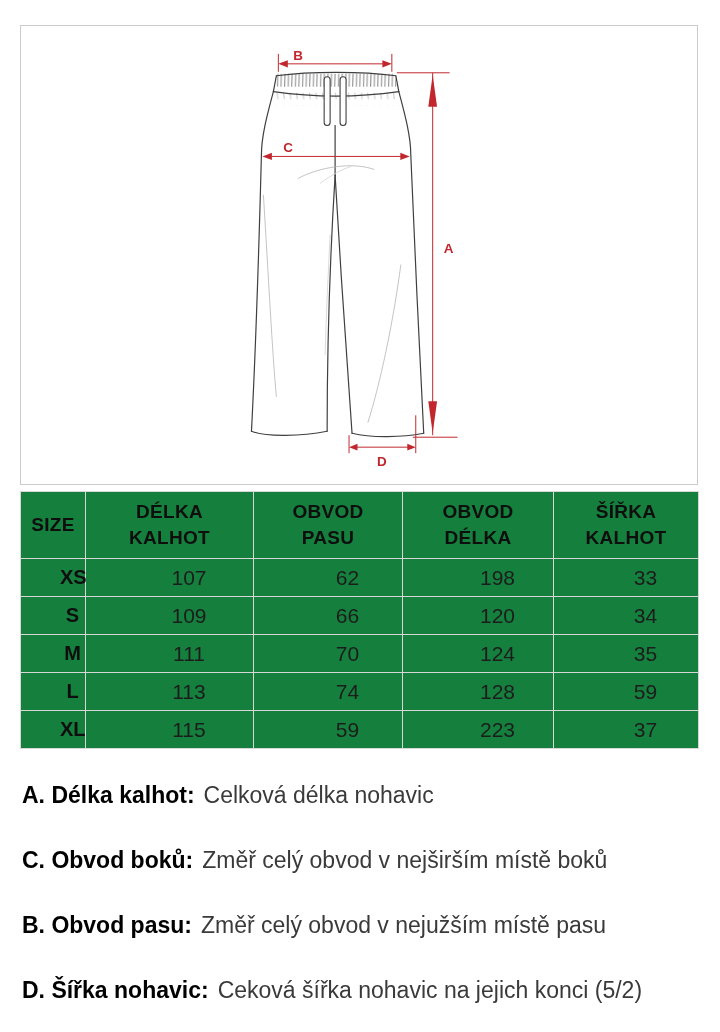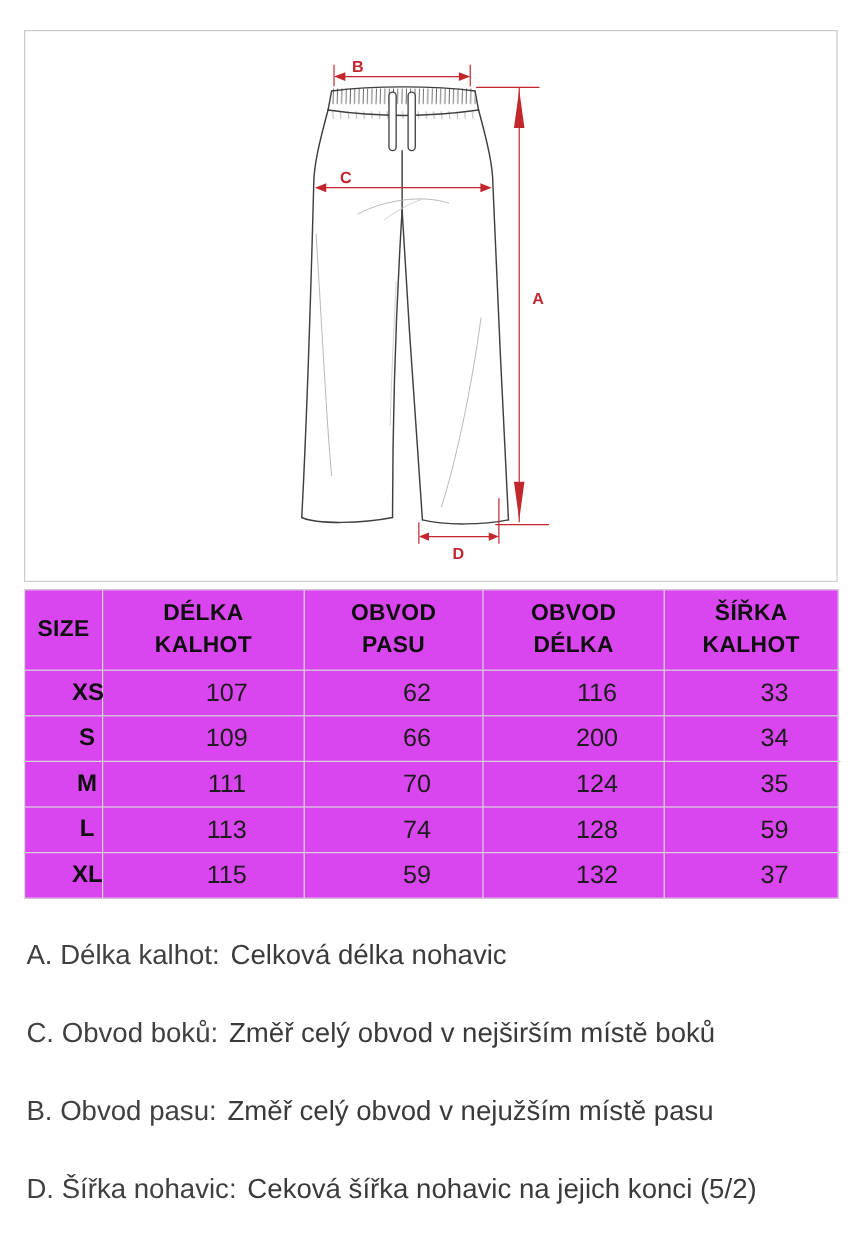"SIZE" table.size-table { background: #d946ef -> #15803d }
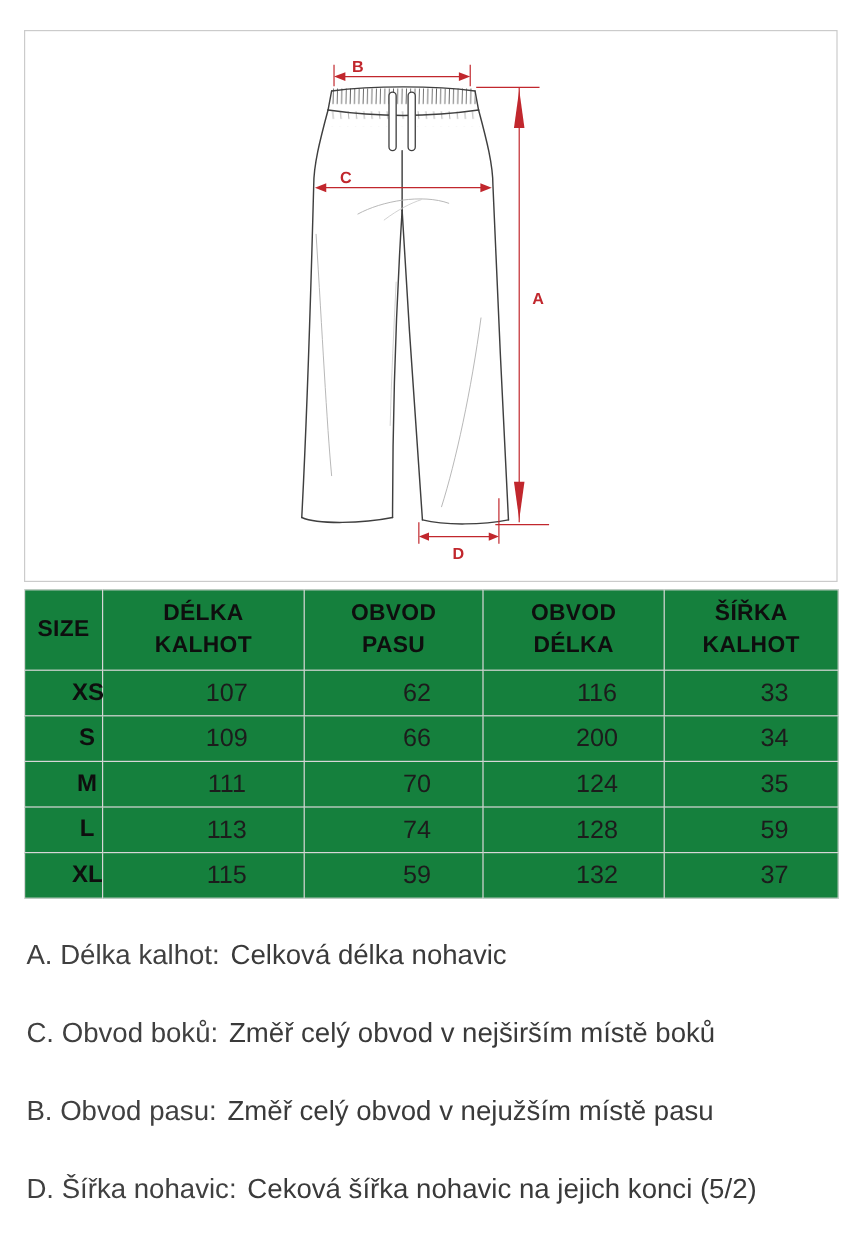"116" td { text: 116 -> 198 }
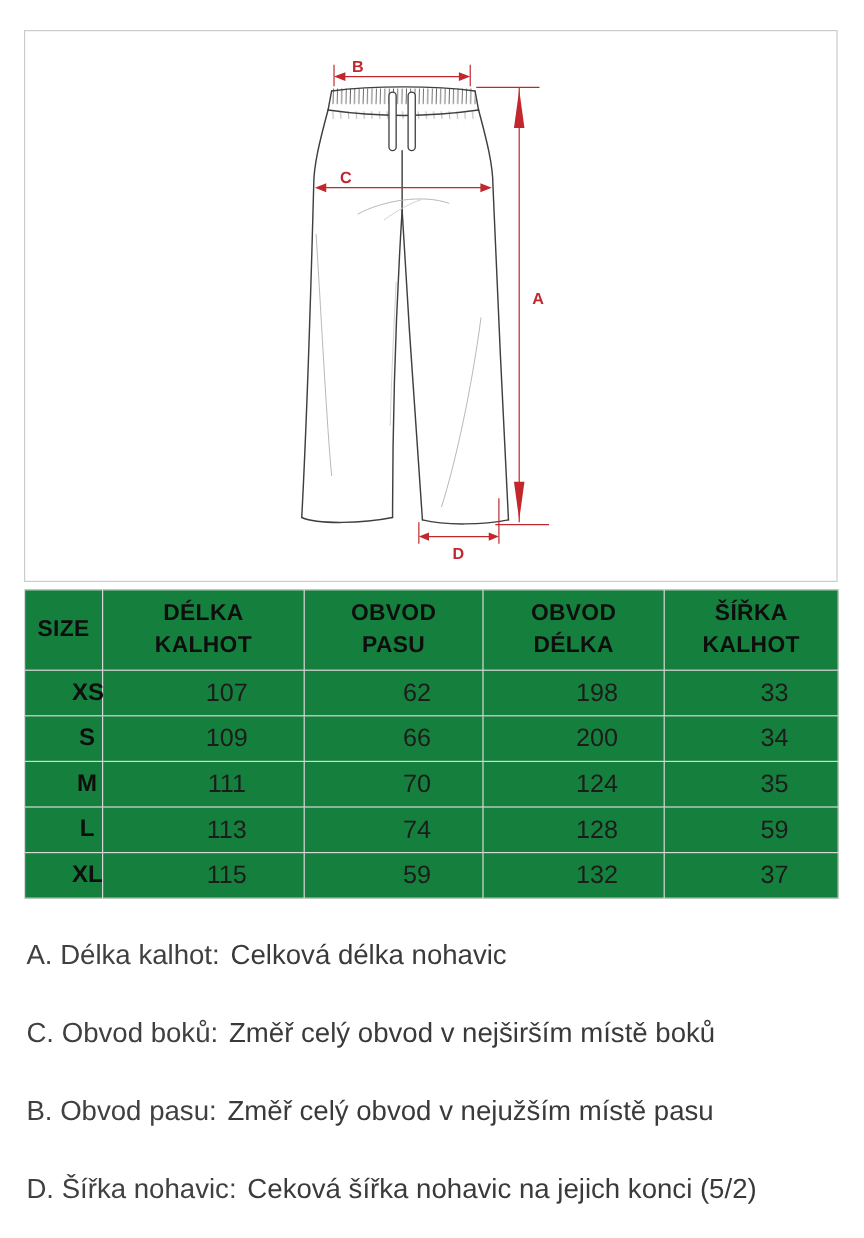"200" td { text: 200 -> 120 }
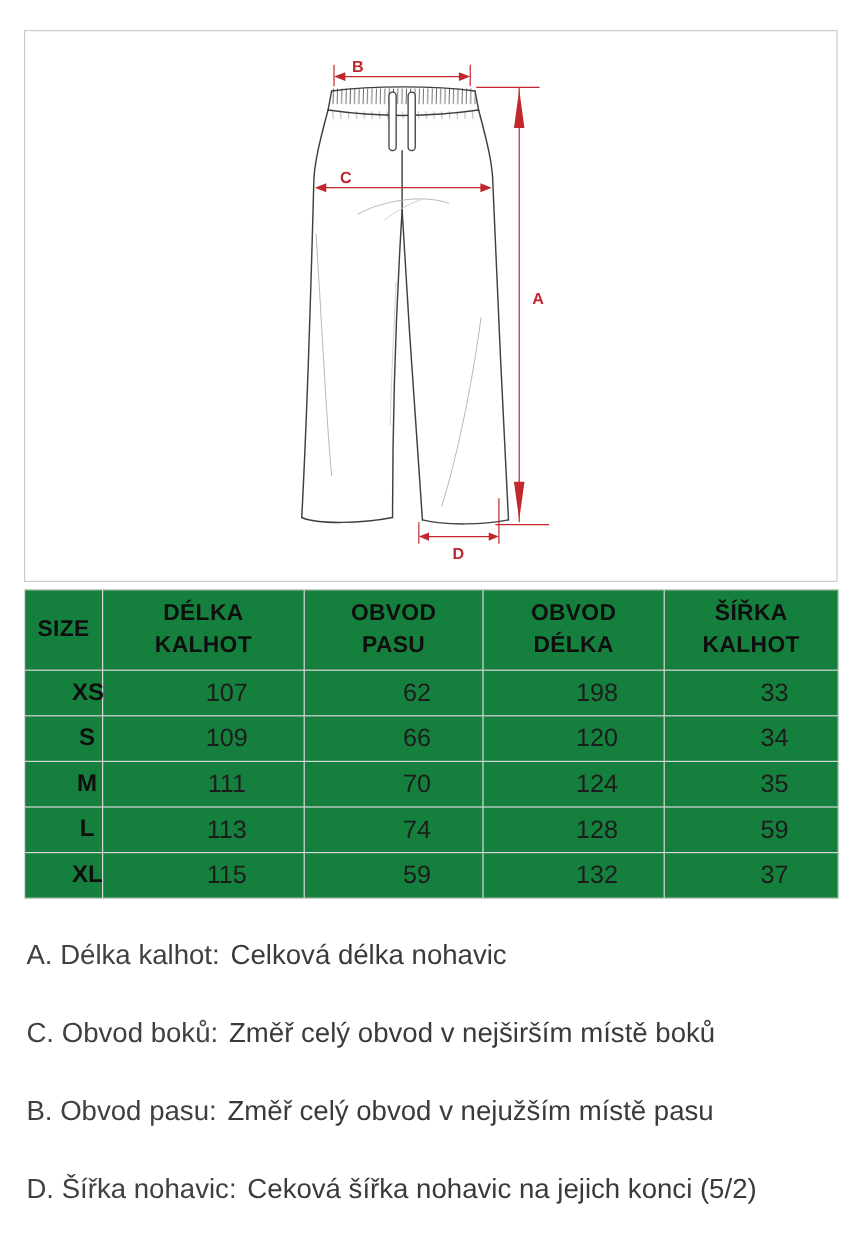"132" td { text: 132 -> 223 }
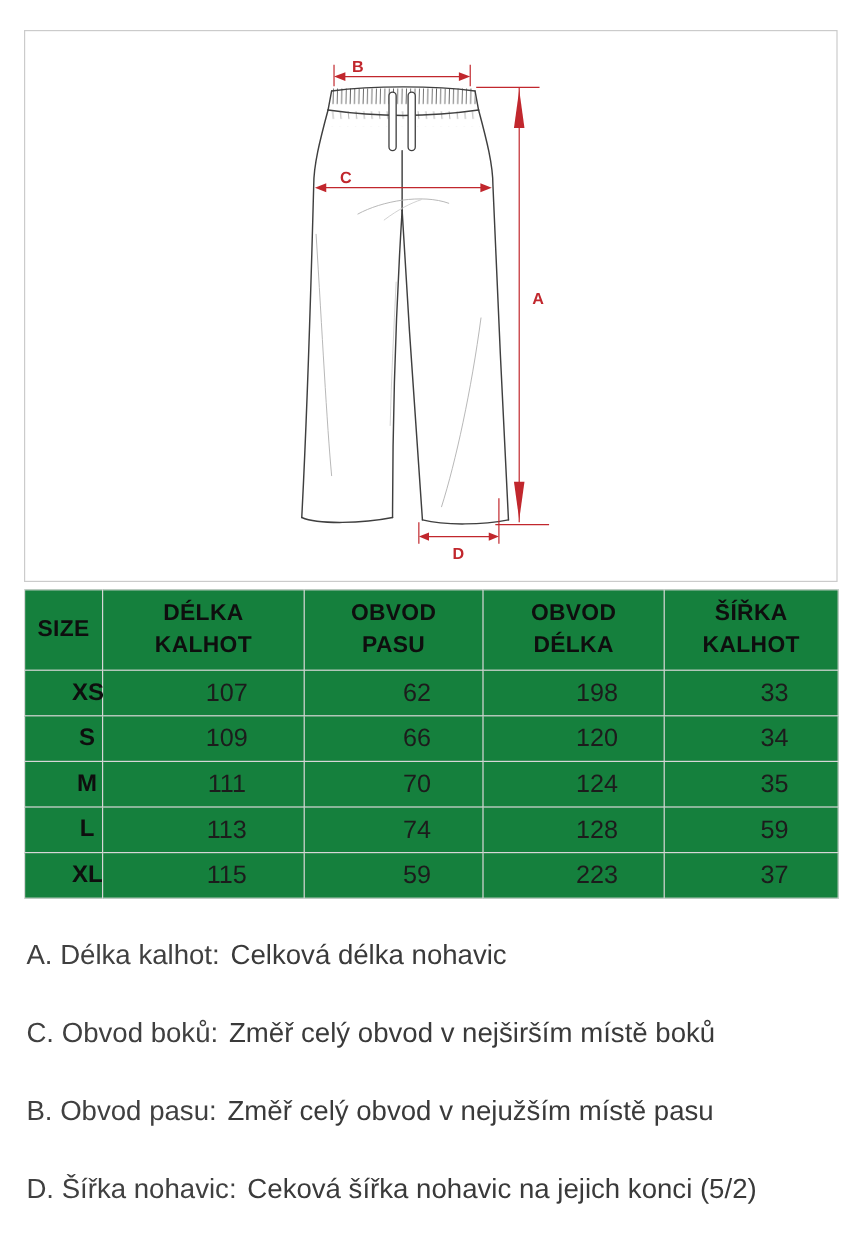"A. Délka kalhot:" .legend-item .lbl { color: #404040 -> #000000; font-weight: 400 -> 700 }
